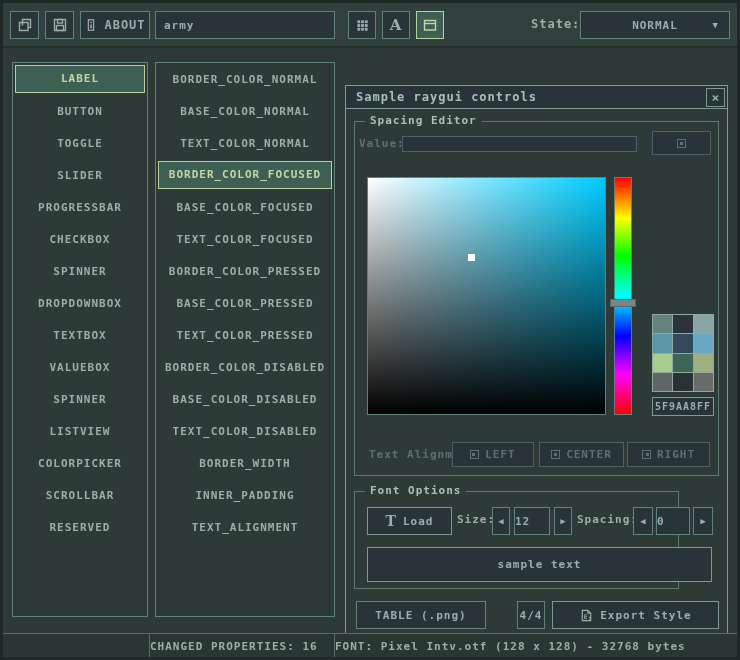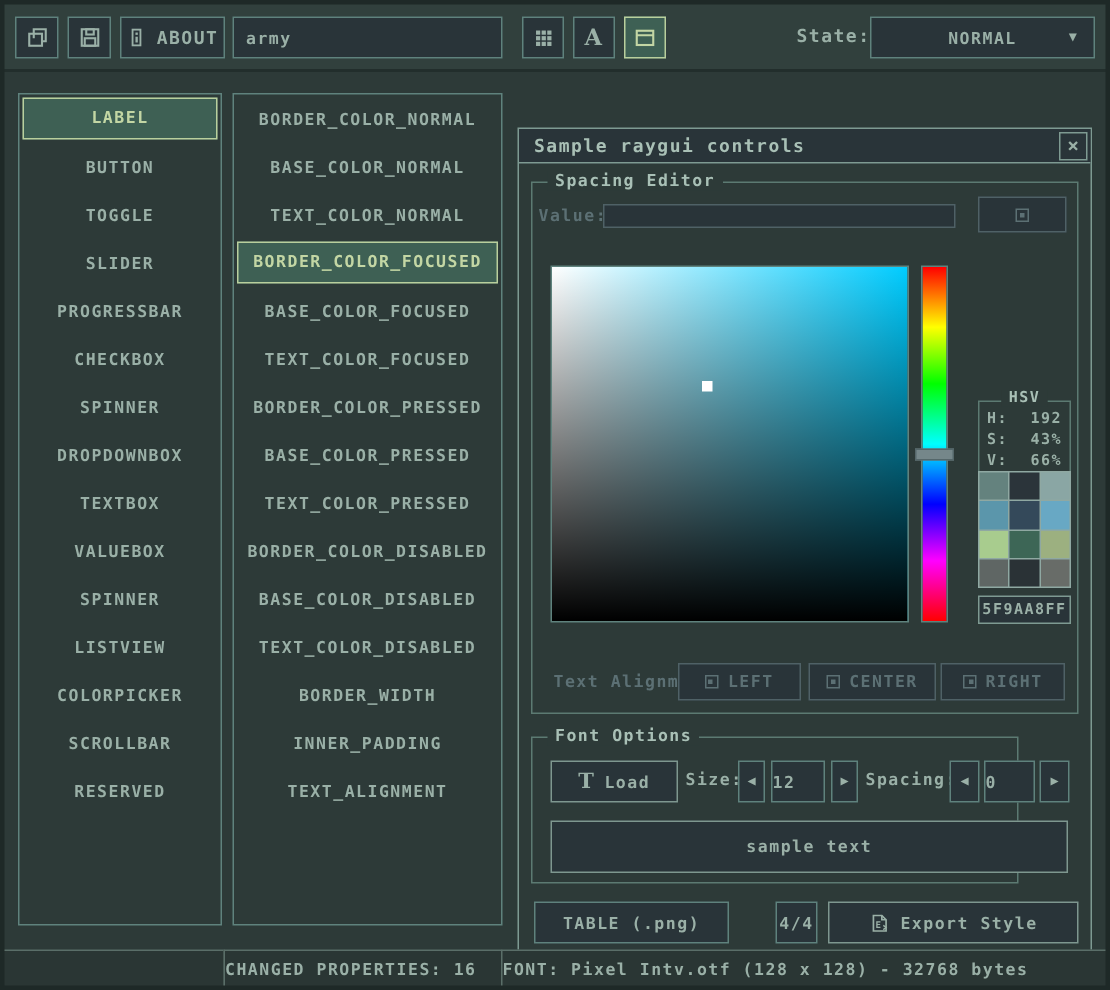"HSV" div.mini-group { html: <div> <span>HSV</span> <div> <span>H:</span> <span>192</span> </div> <div> <span>S:</span> <span>43%</span> </div> <div> <span>V:</span> <span>66%</span> </div> </div> -> none }
